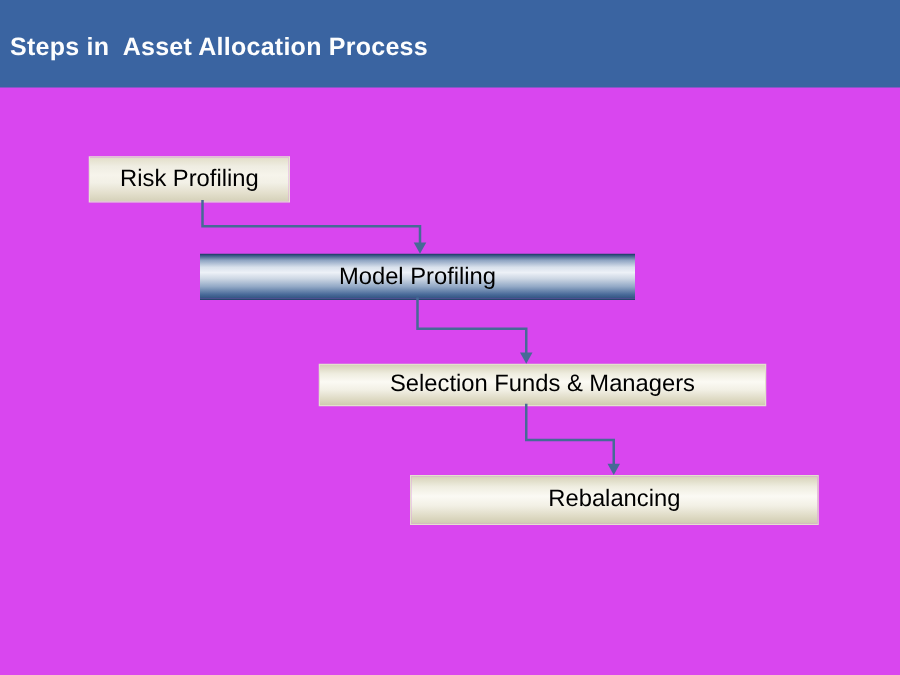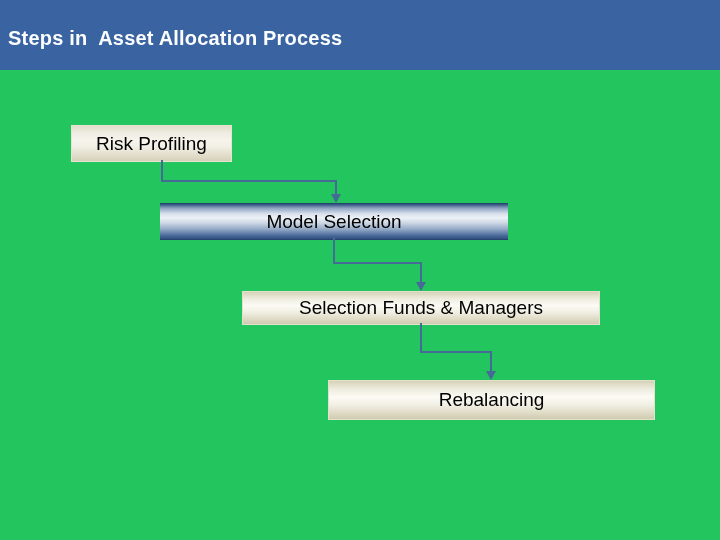"Steps in Asset Allocation Process" .slide { background: #22c55e -> #d946ef }
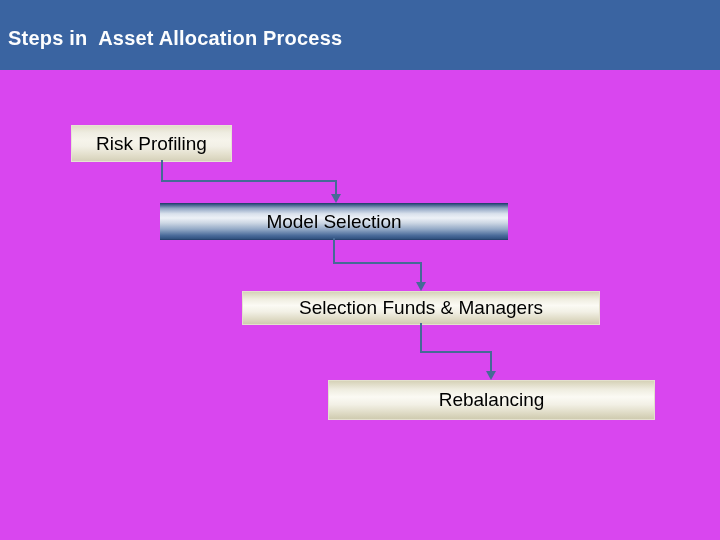"Model Selection" span { text: Selection -> Profiling }
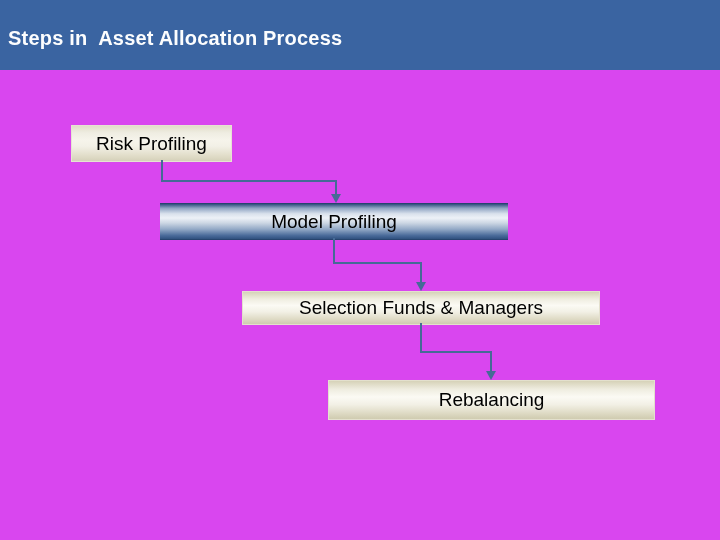"Selection Funds & Managers" .step-3 { left: 242px -> 255px }
